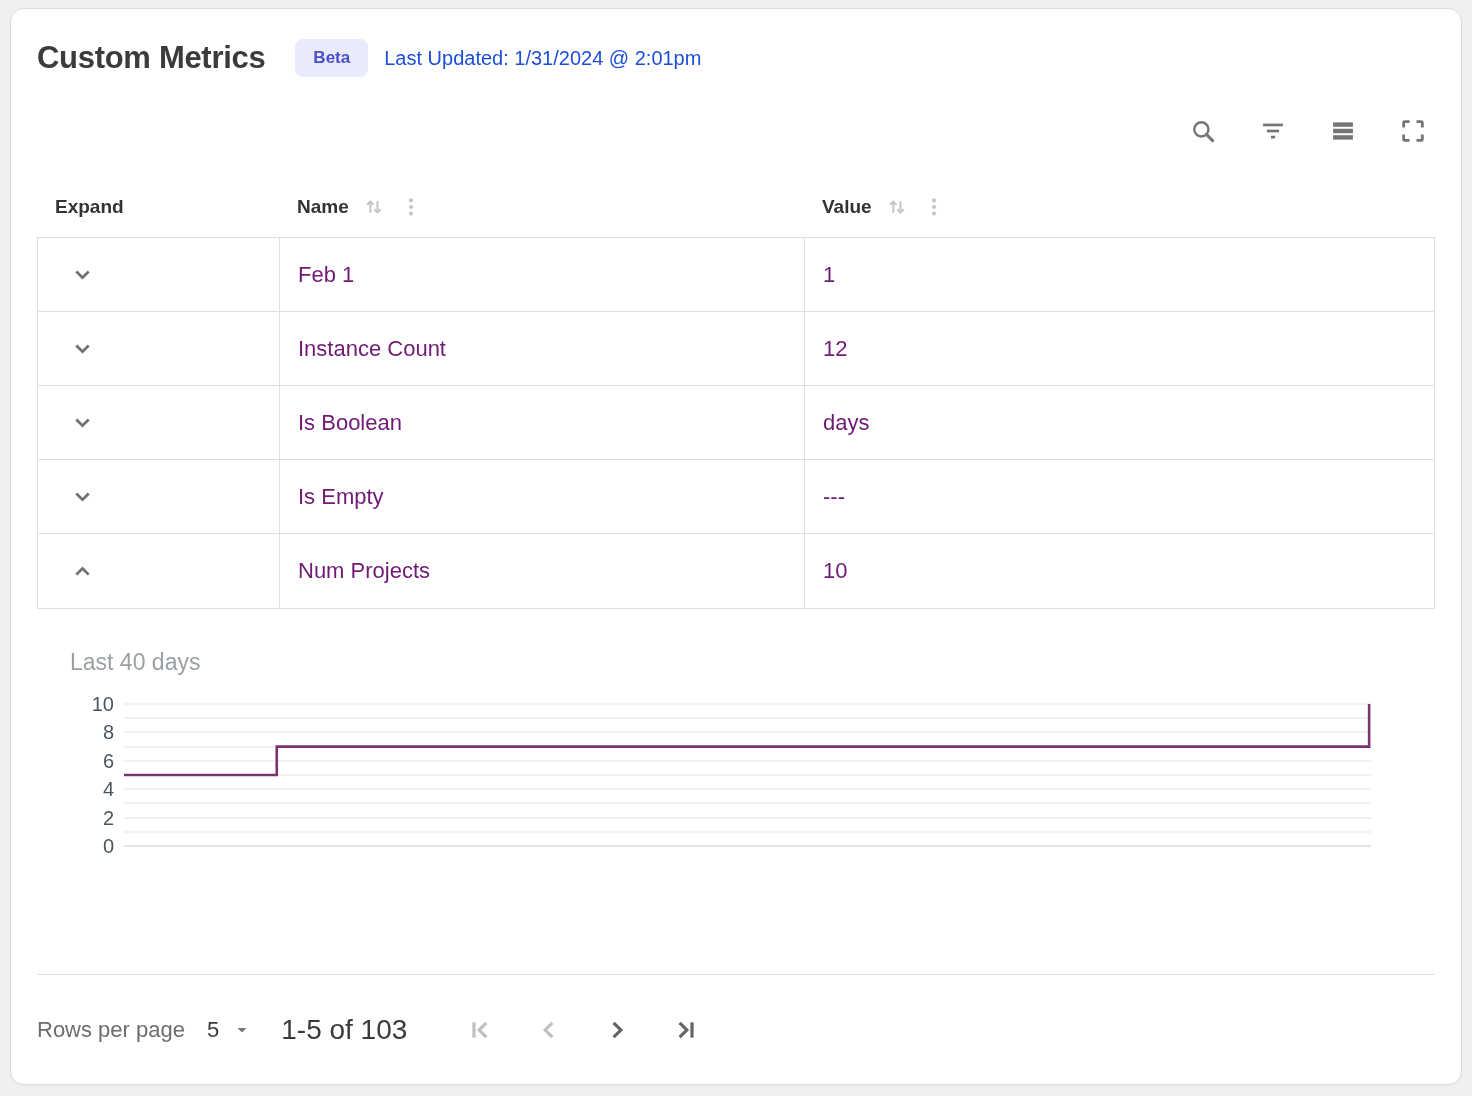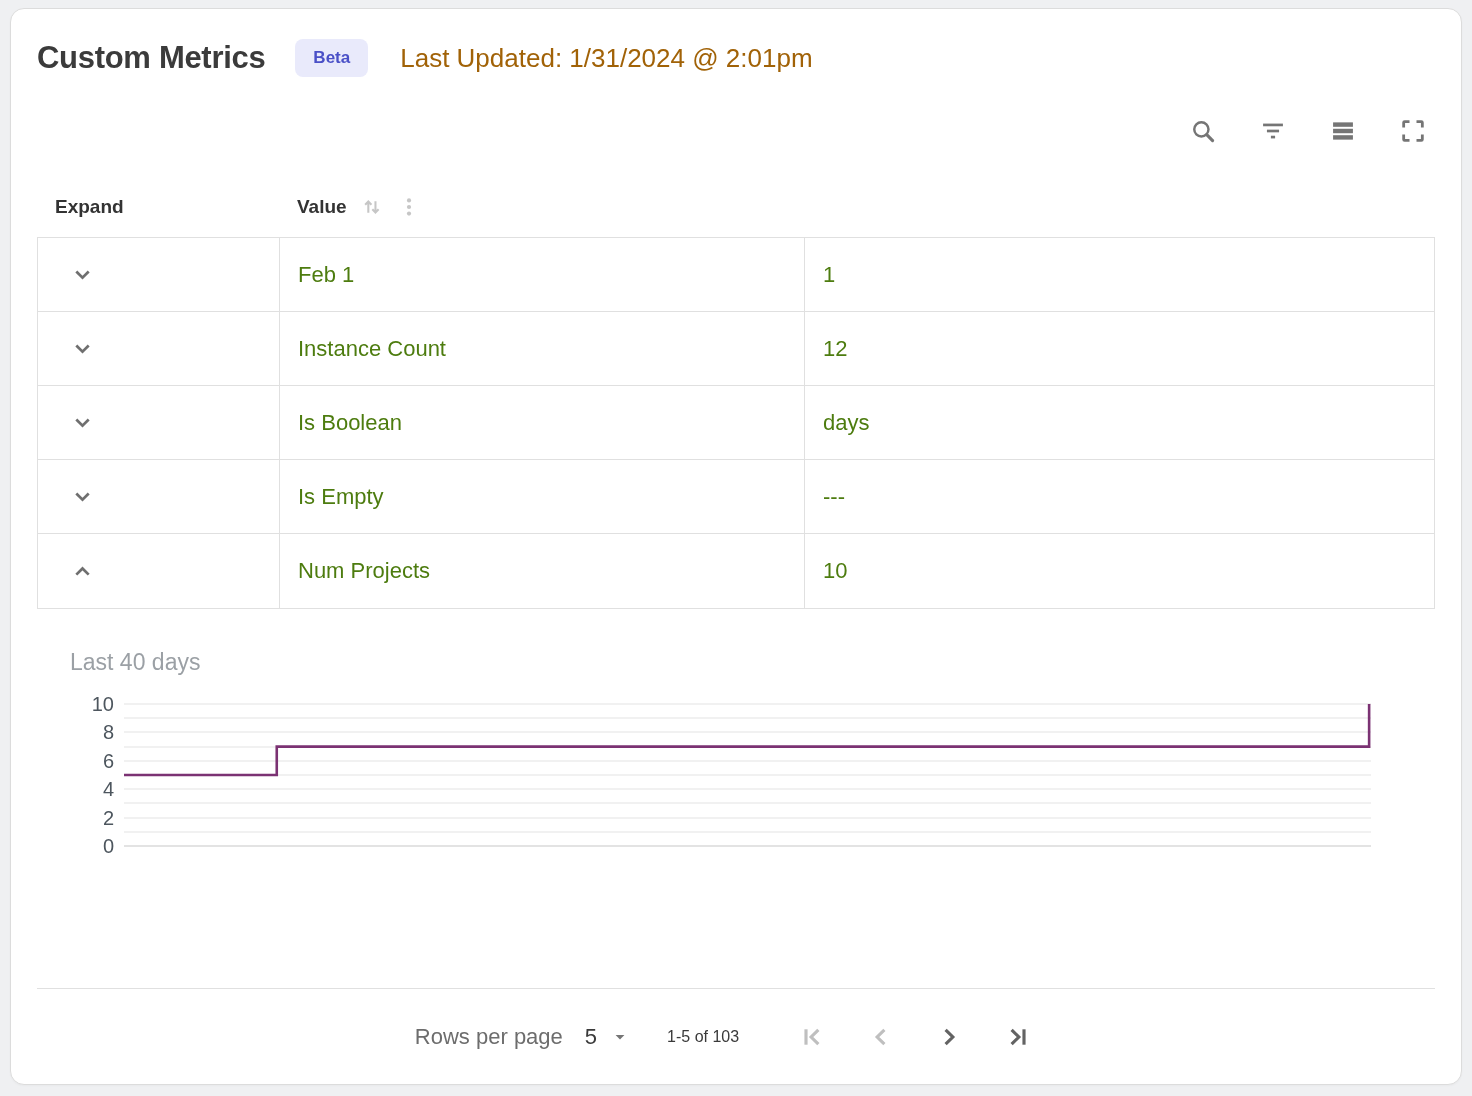"Last Updated: 1/31/2024 @ 2:01pm" .last-updated { color: #a16207 -> #1d4ed8; font-size: 26px -> 20px; margin-left: 32px -> 16px }
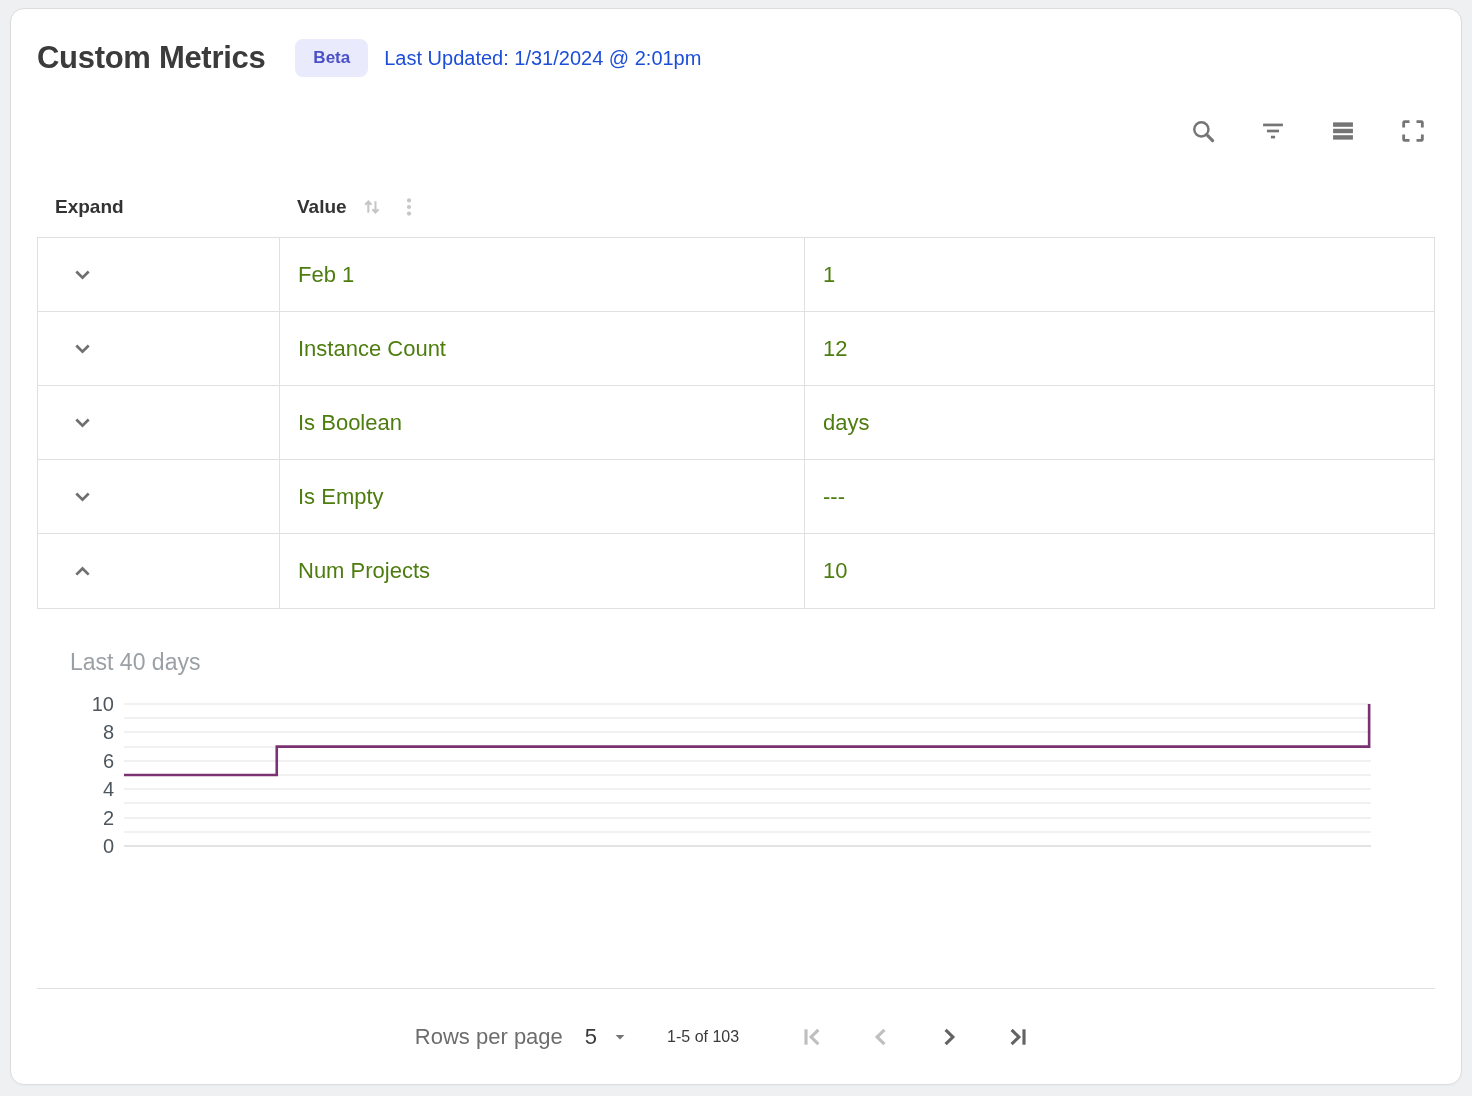"Name" div.th { html: none -> <div> <span>Name</span> <button> <svg> <path></path> <path></path> </svg> </button> <button> <svg> <circle></circle> <circle></circle> <circle></circle> </svg> </button> </div> }
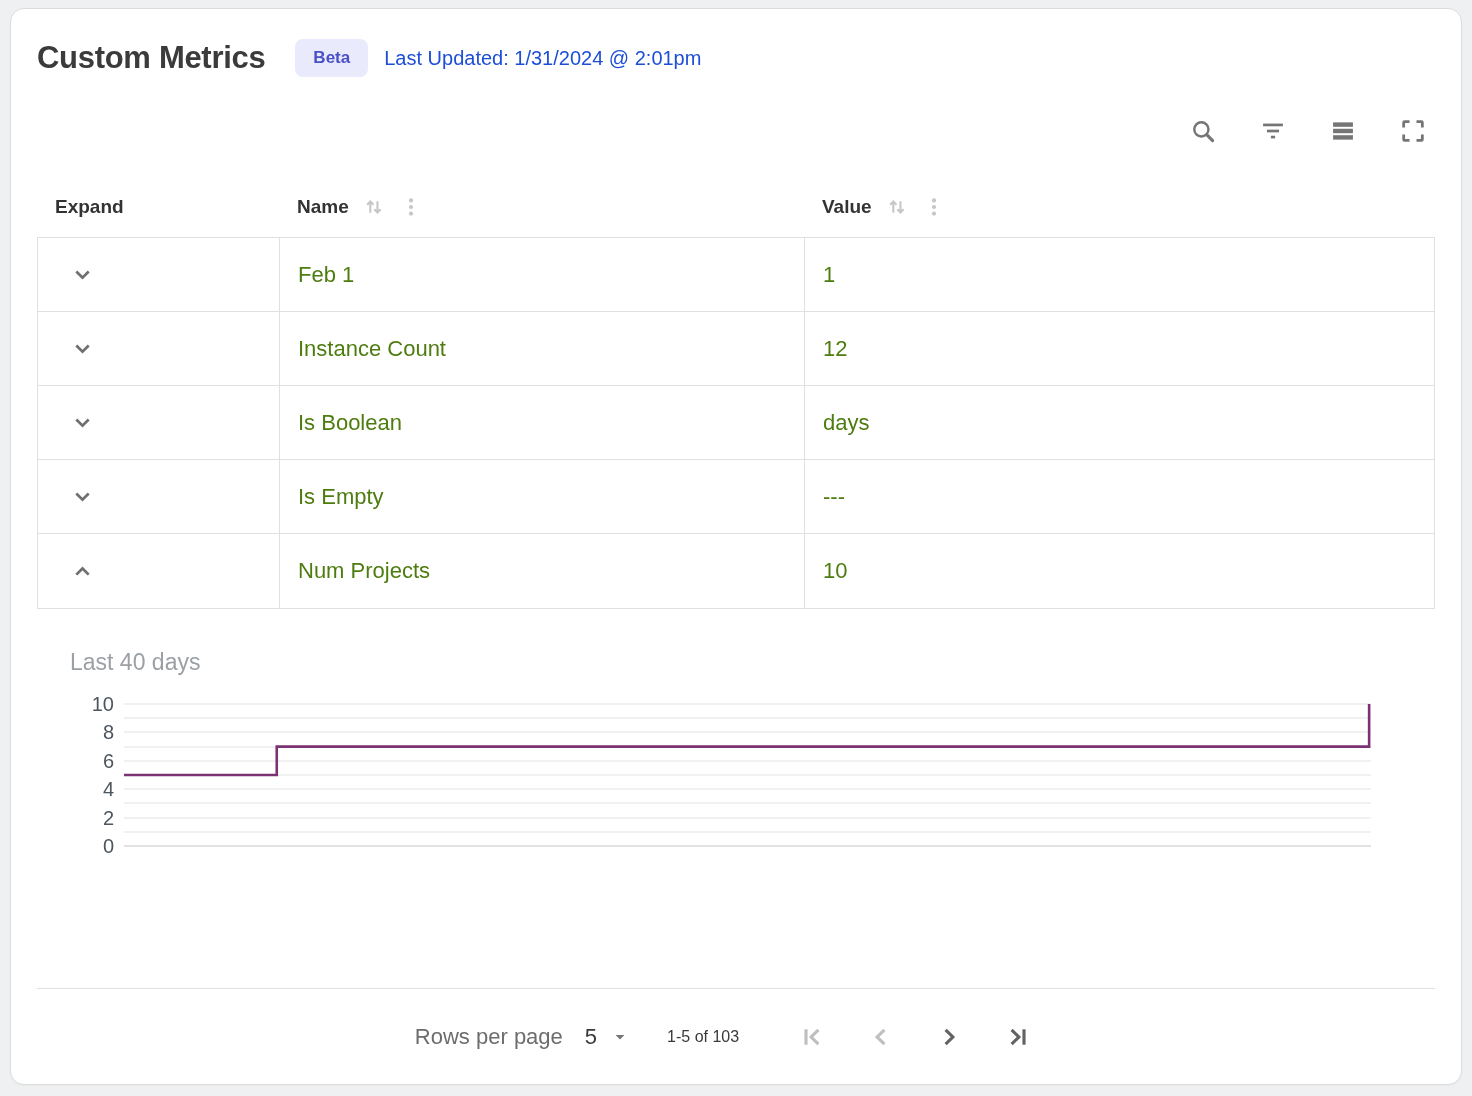"Feb 1" .cell { color: #4d7c0f -> #701a75 }
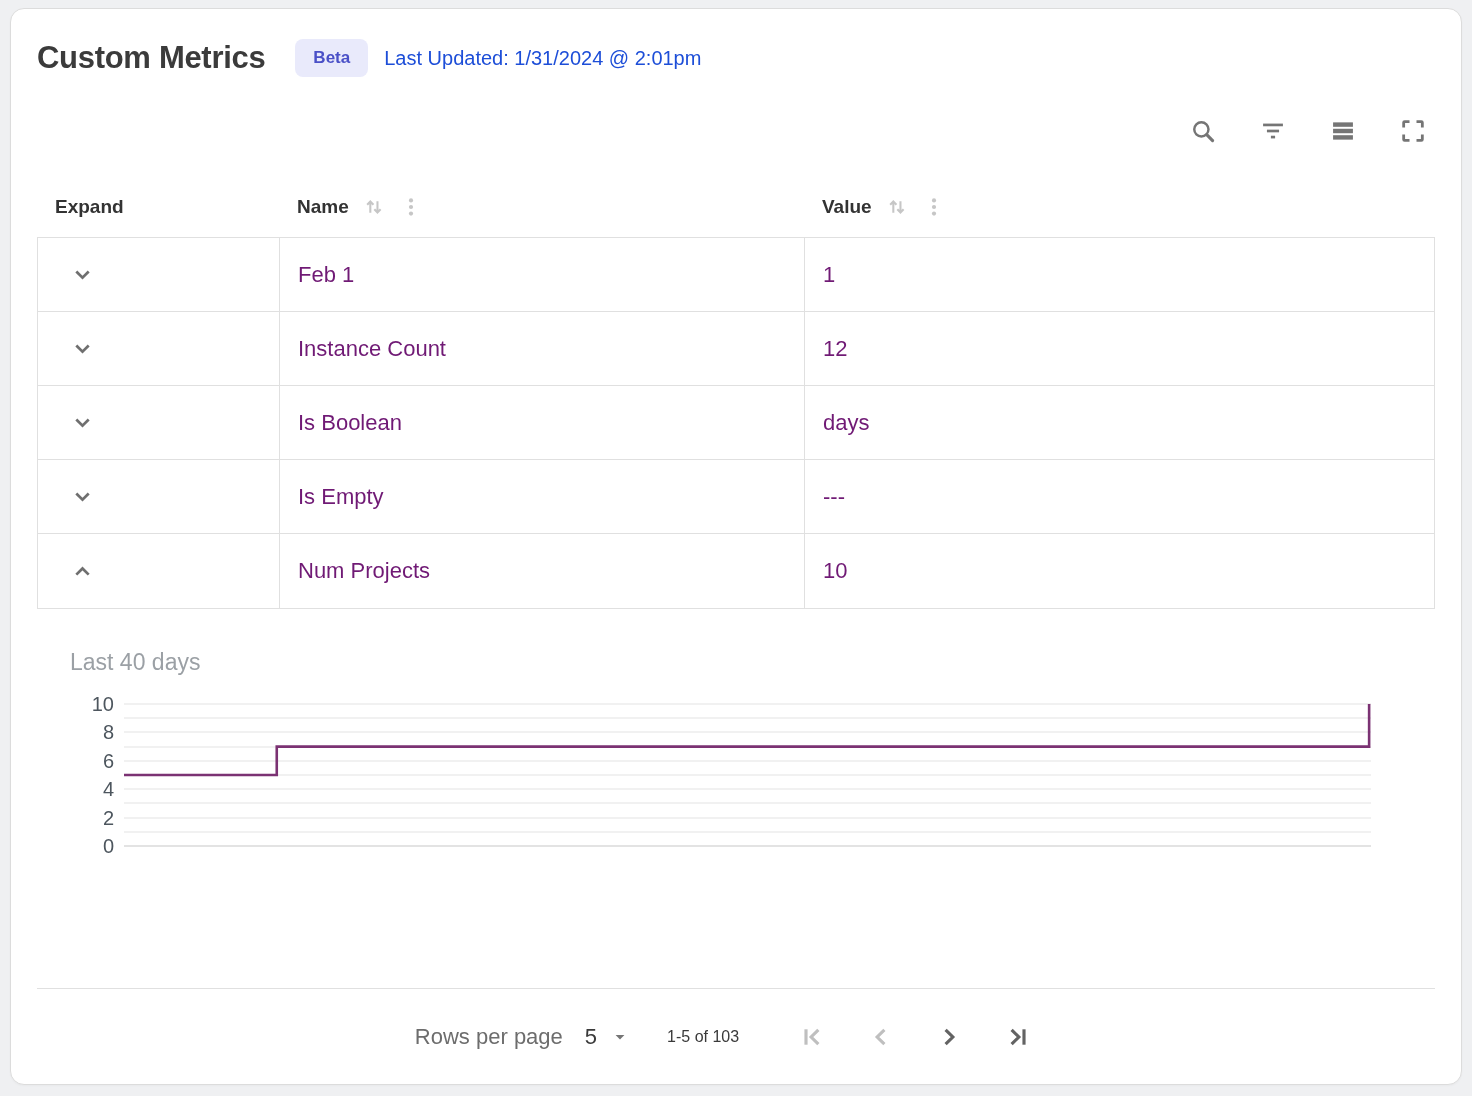"Rows per page" .footer { height: 96px -> 110px; justify-content: center -> flex-start }
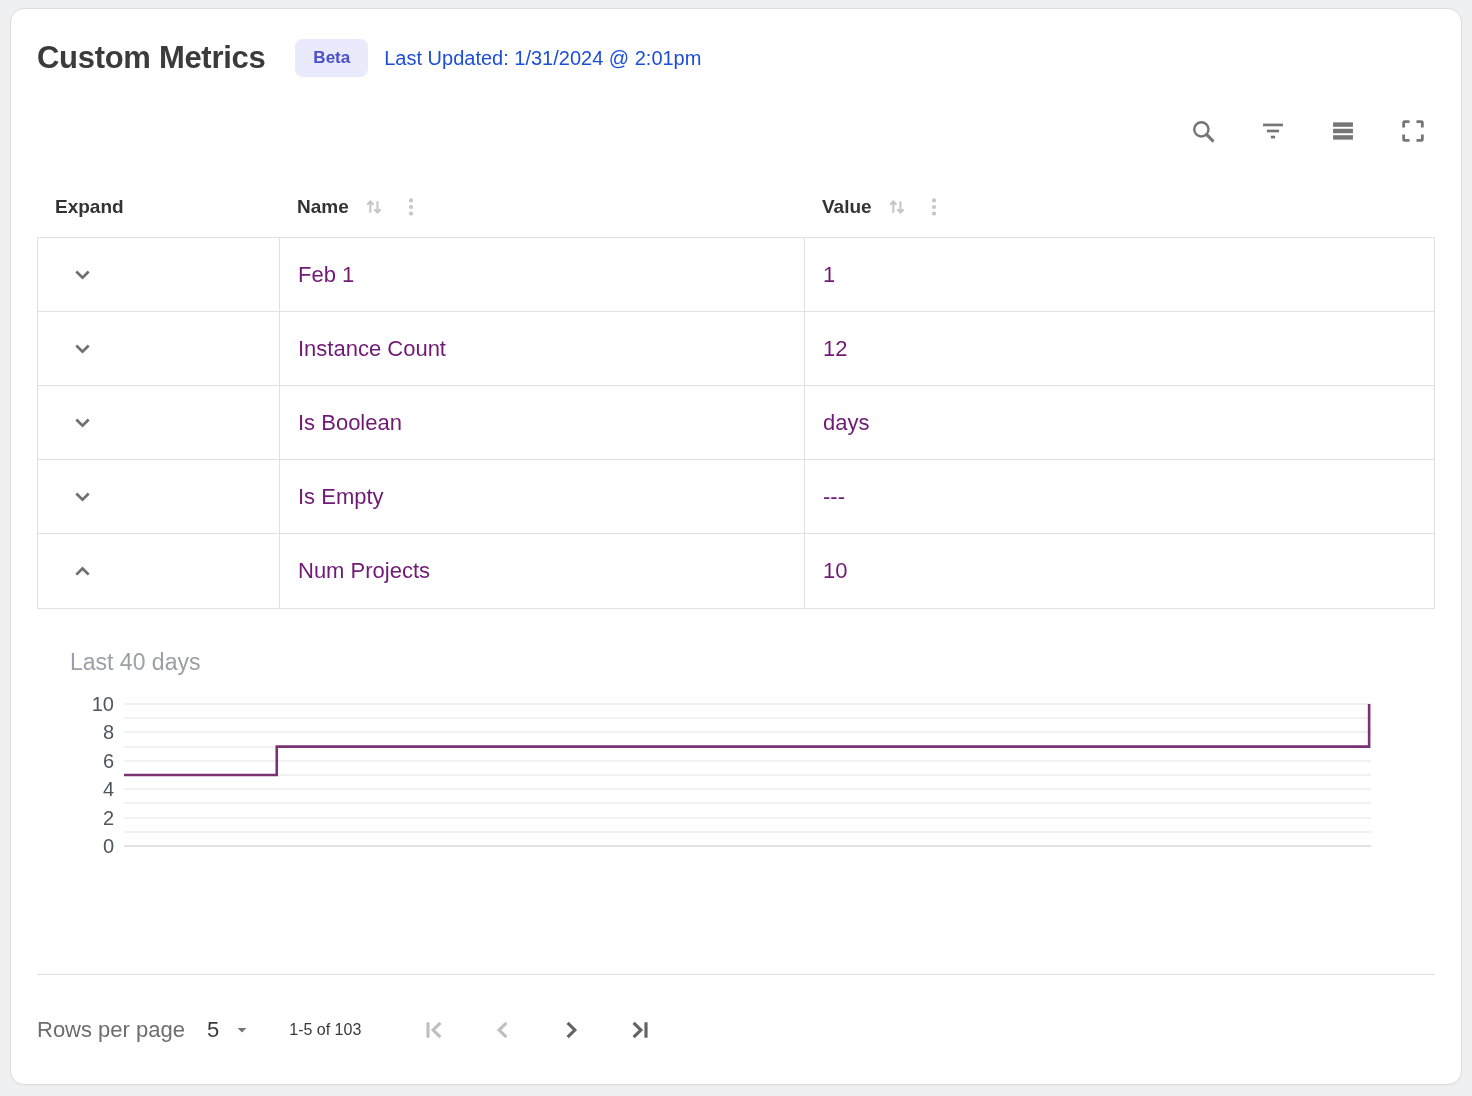"1-5 of 103" .range-label { font-size: 16px -> 28px; margin-left: 36px -> 28px }
